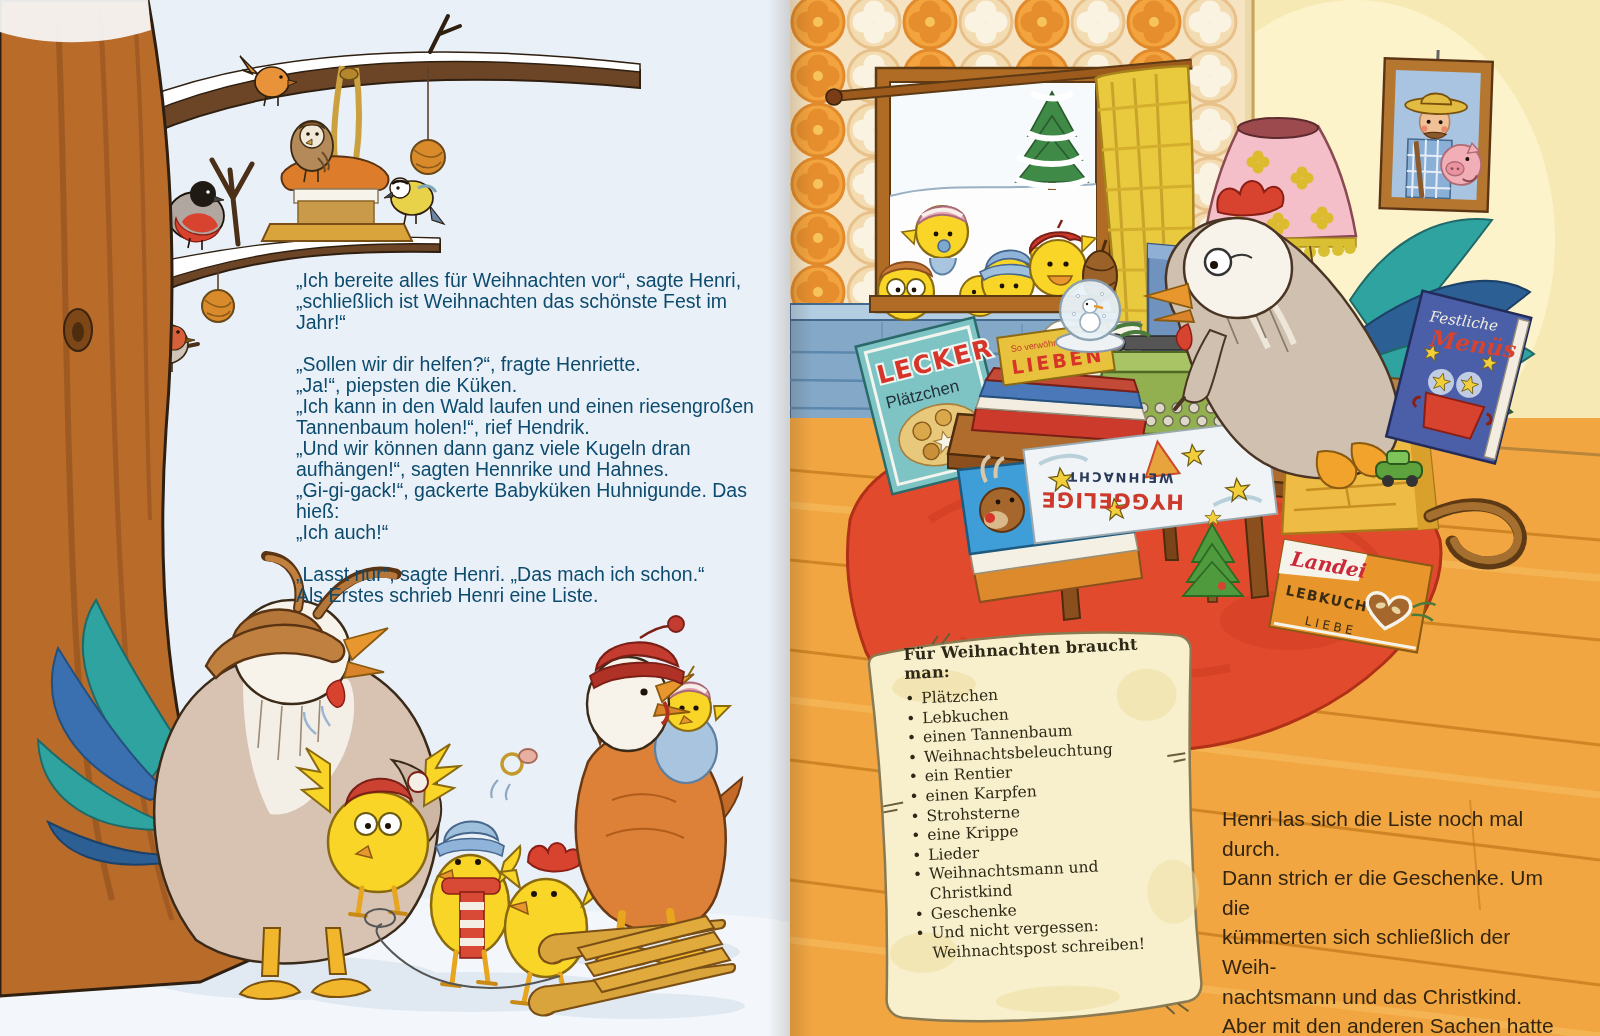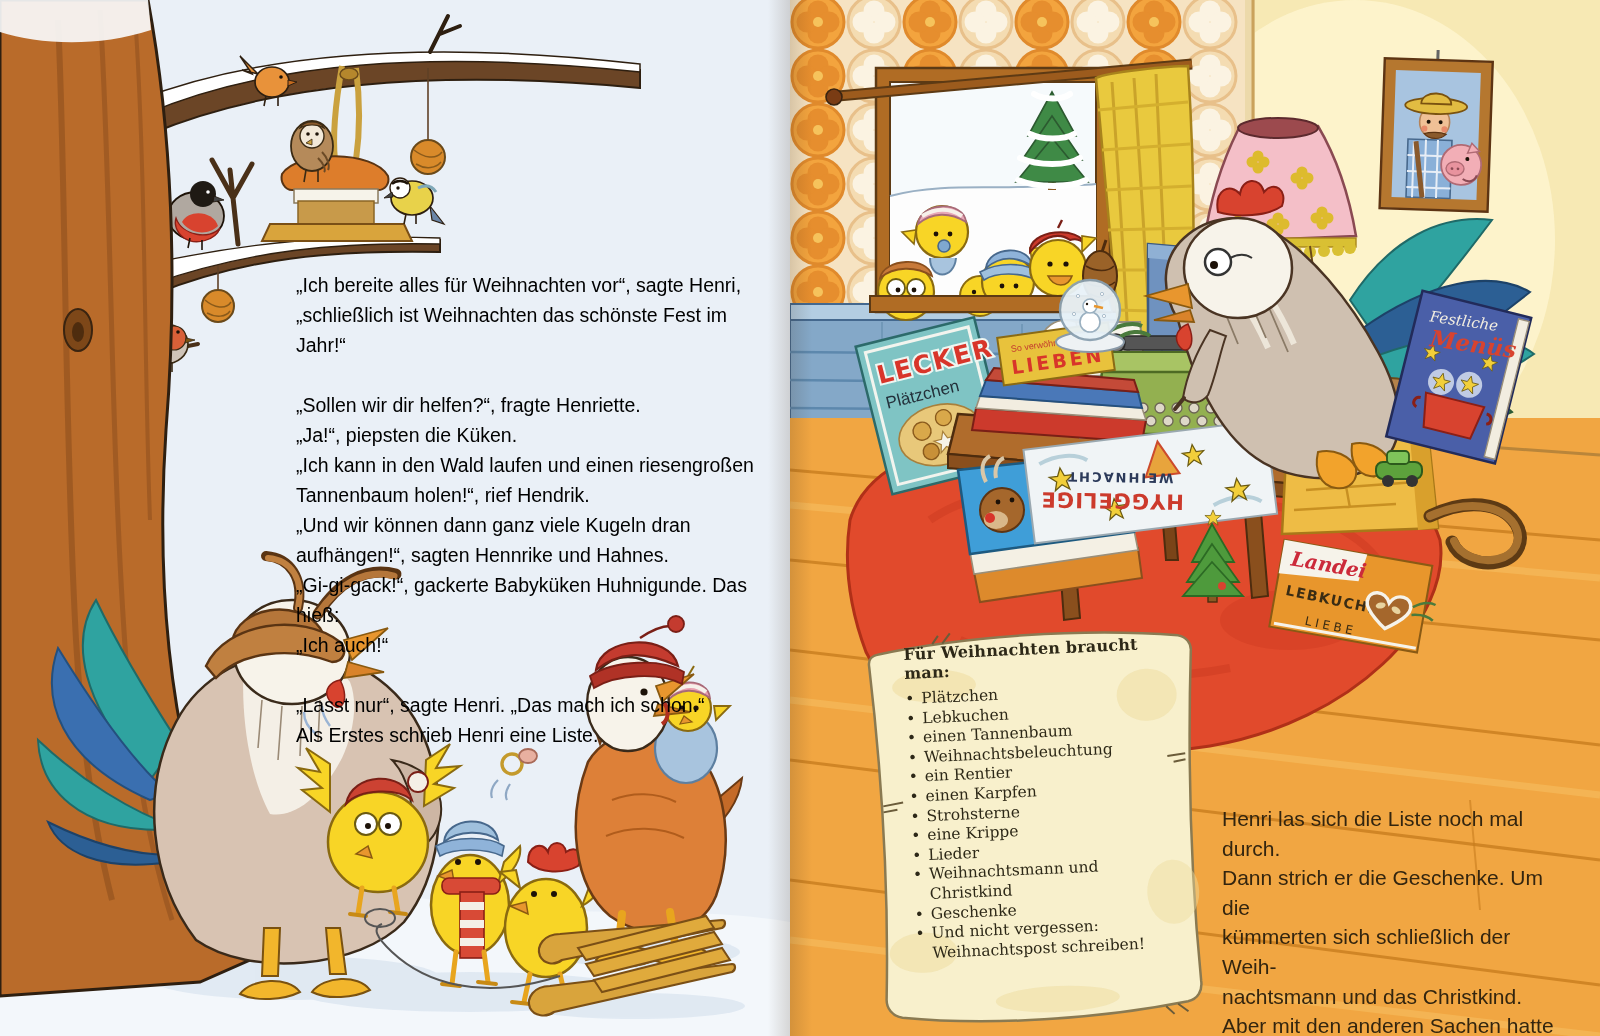"„Ich bereite alles für Weihnachten" .story-left { color: #000000 -> #0c4a6e; line-height: 30px -> 21px }
